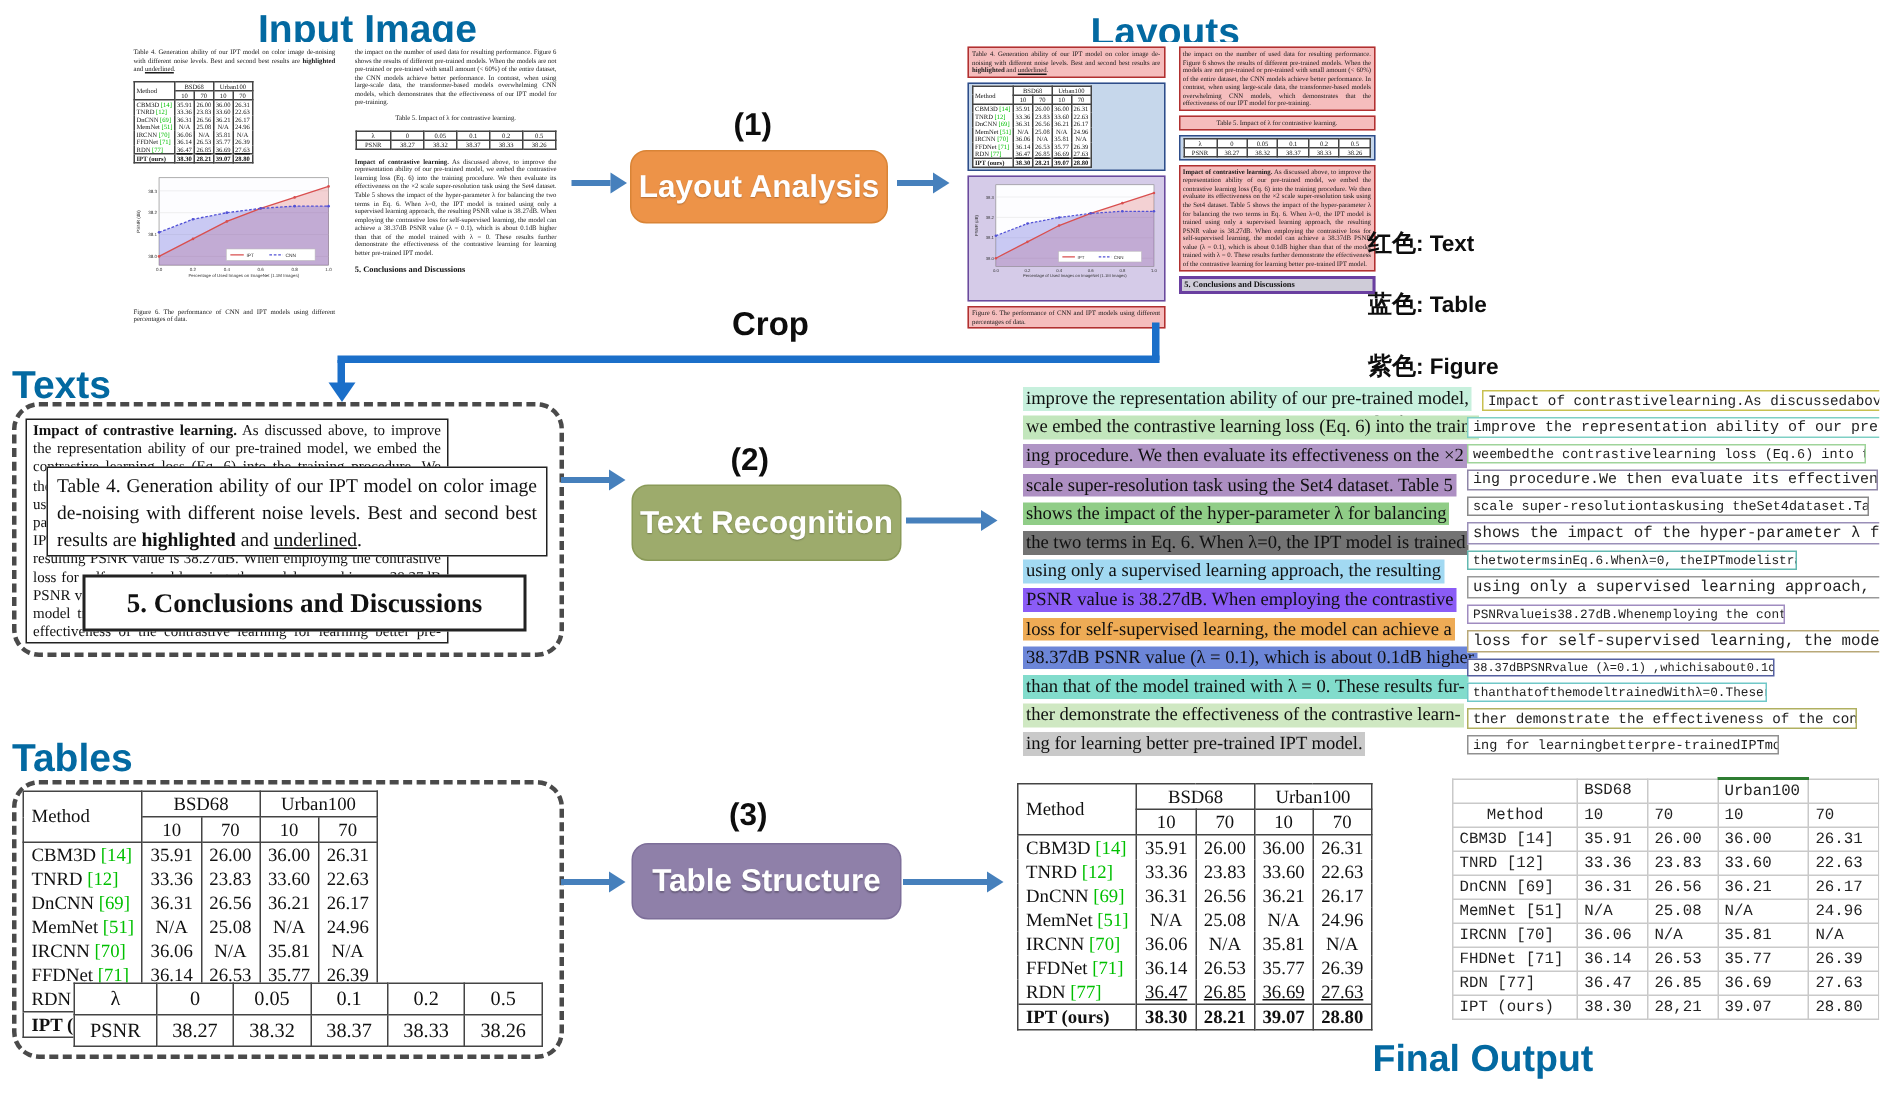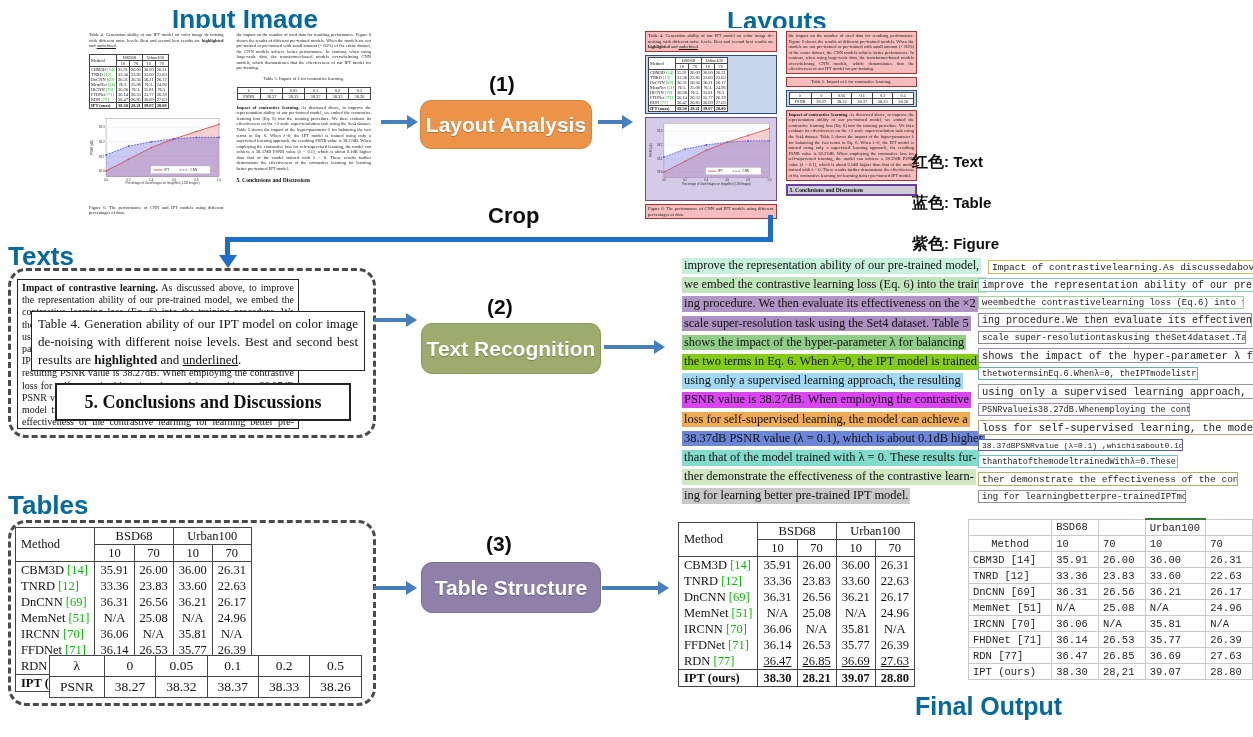"the two terms in Eq." div.hl-line { background: #84cc16 -> #737373 }
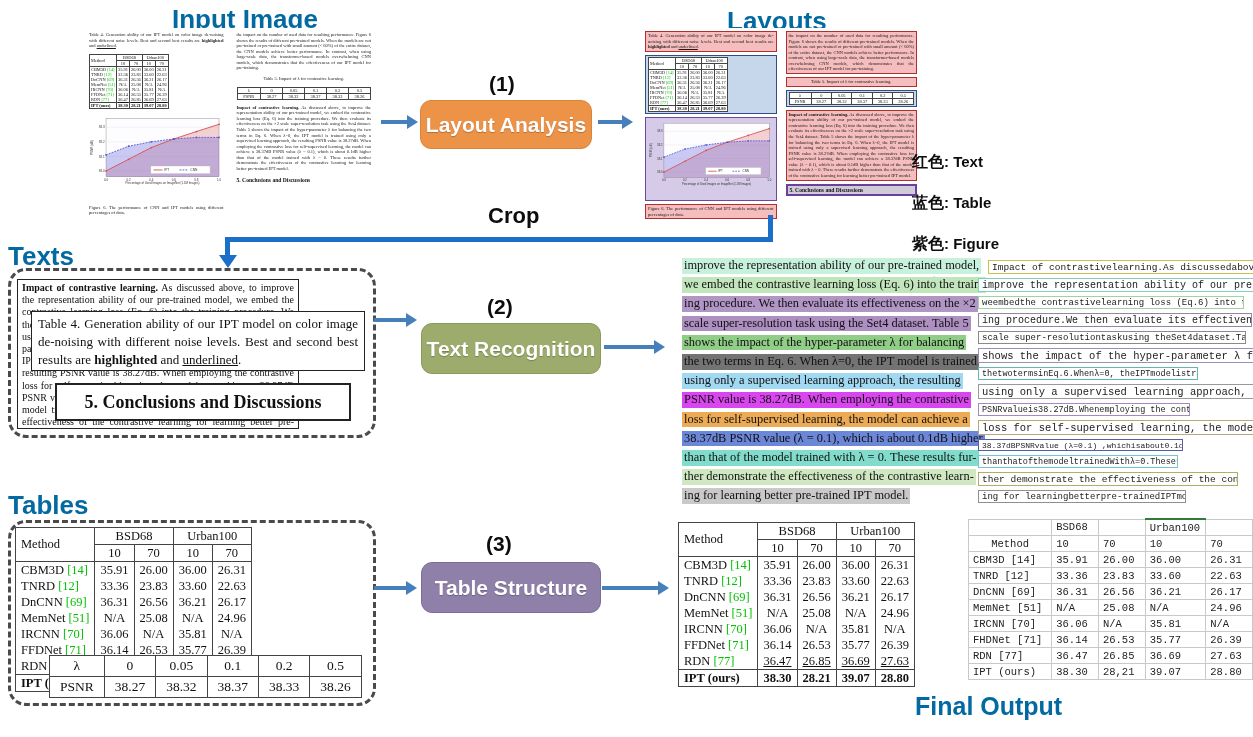"PSNR value is 38.27dB. When" div.hl-line { background: #d946ef -> #8b5cf6 }
